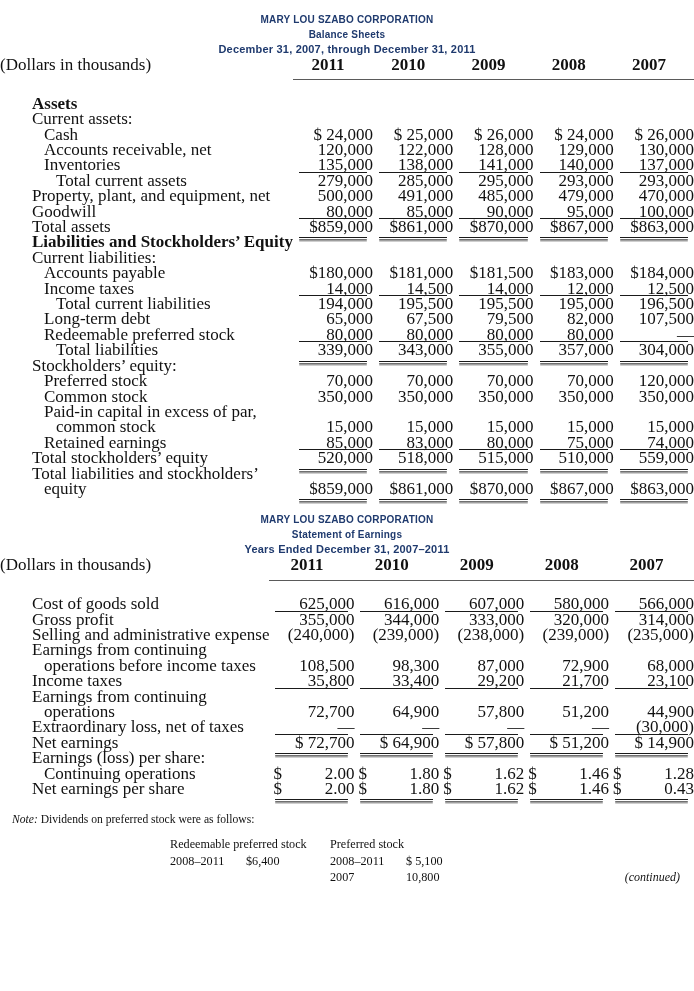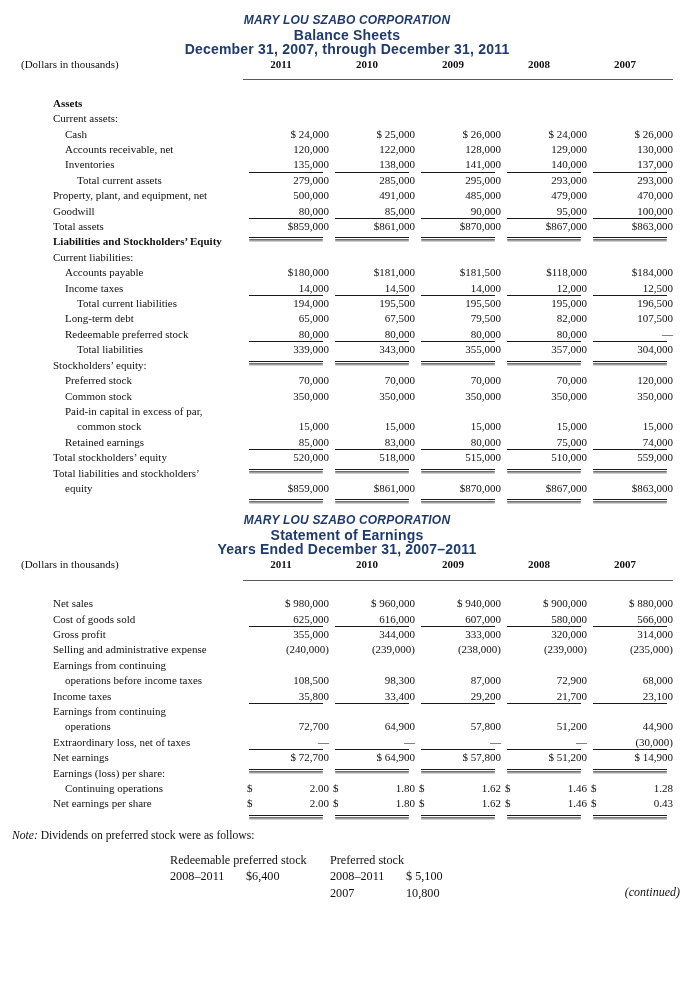"MARY LOU SZABO CORPORATION" .stmt-title .line1 { font-size: 12px -> 10px; font-style: italic -> none }
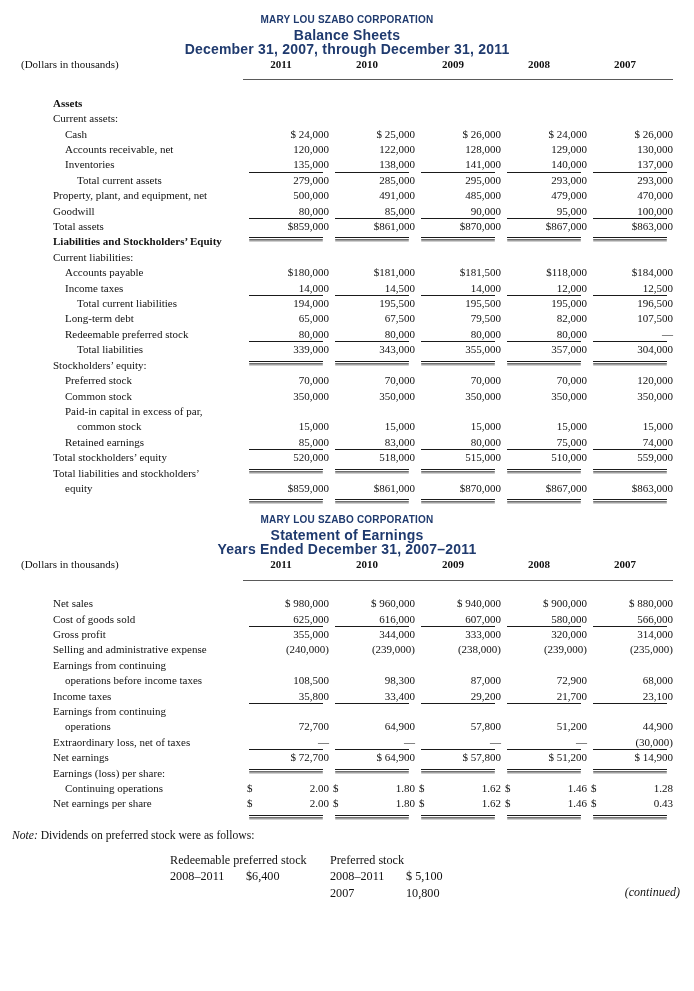"Balance Sheets" .stmt-title .line2 { font-size: 14px -> 10px }
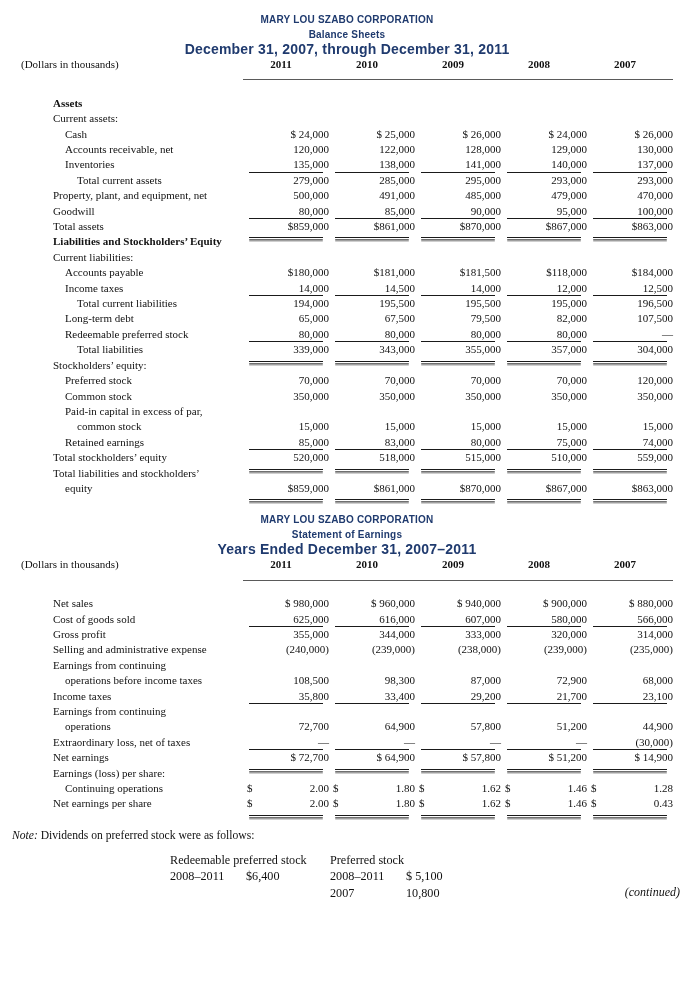"December 31, 2007, through December" .stmt-title .line3 { font-size: 14px -> 11px }
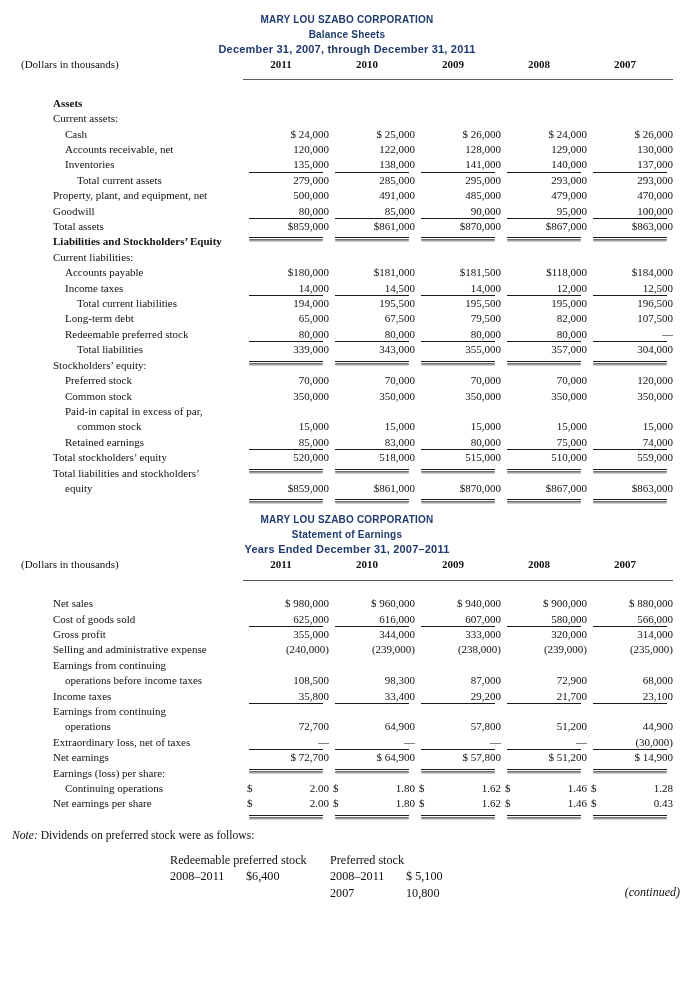"(Dollars in thousands)" table.fin { font-size: 11px -> 17px }
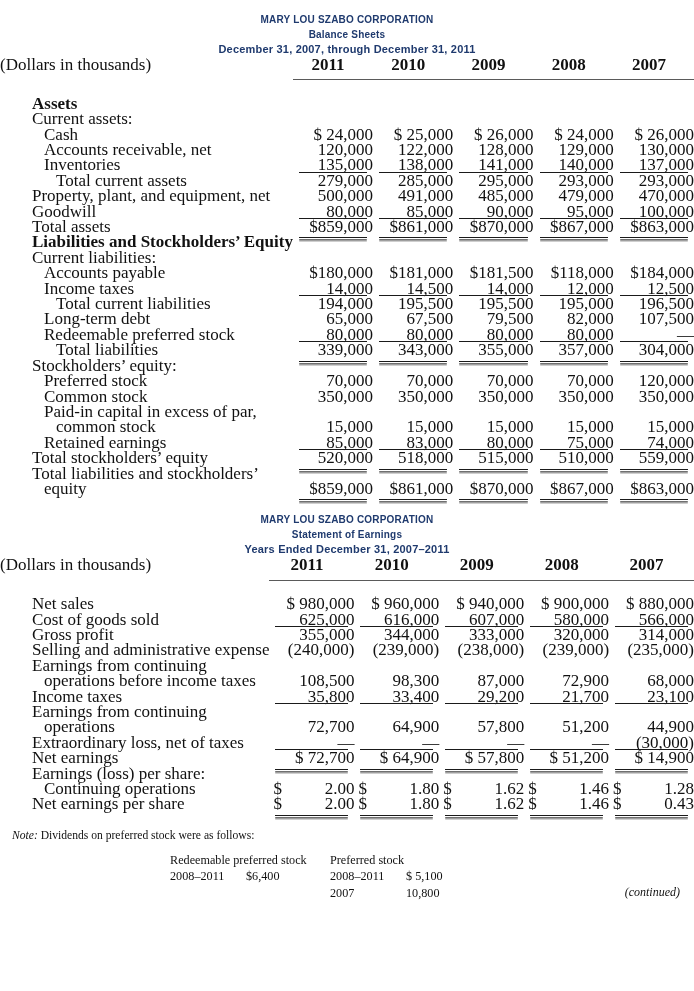"$118,000" td.num { text: $118,000 -> $183,000 }
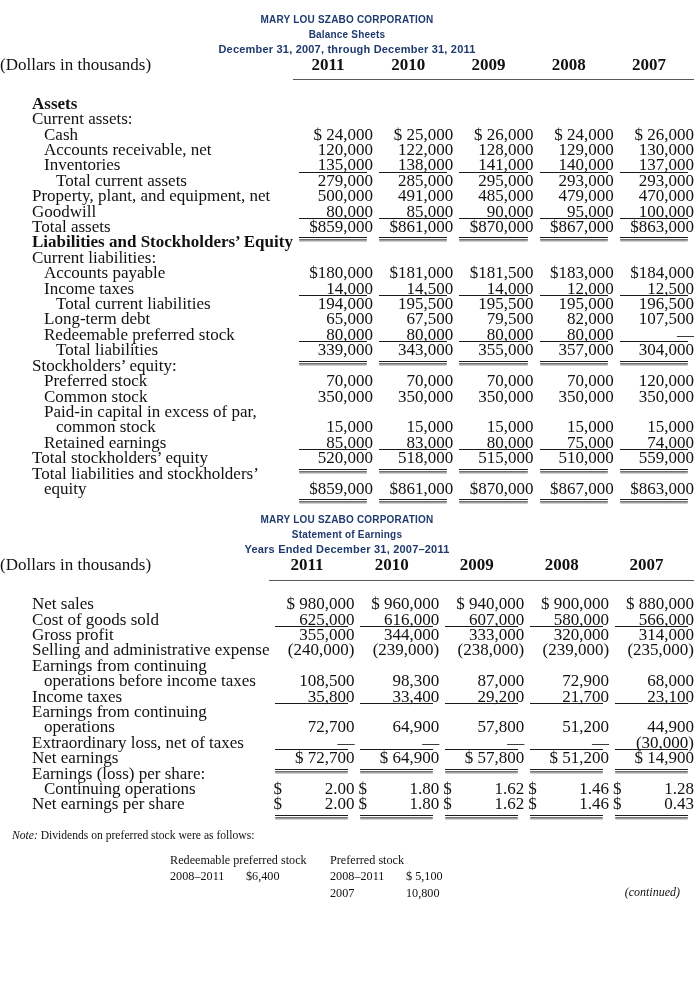"Net sales" tr { html: <tr> <td>Net sales</td> <td>$ 980,000</td> <td>$ 960,000</td> <td>$ 940,000</td> <td>$ 900,000</td> <td>$ 880,000</td> </tr> -> none }
